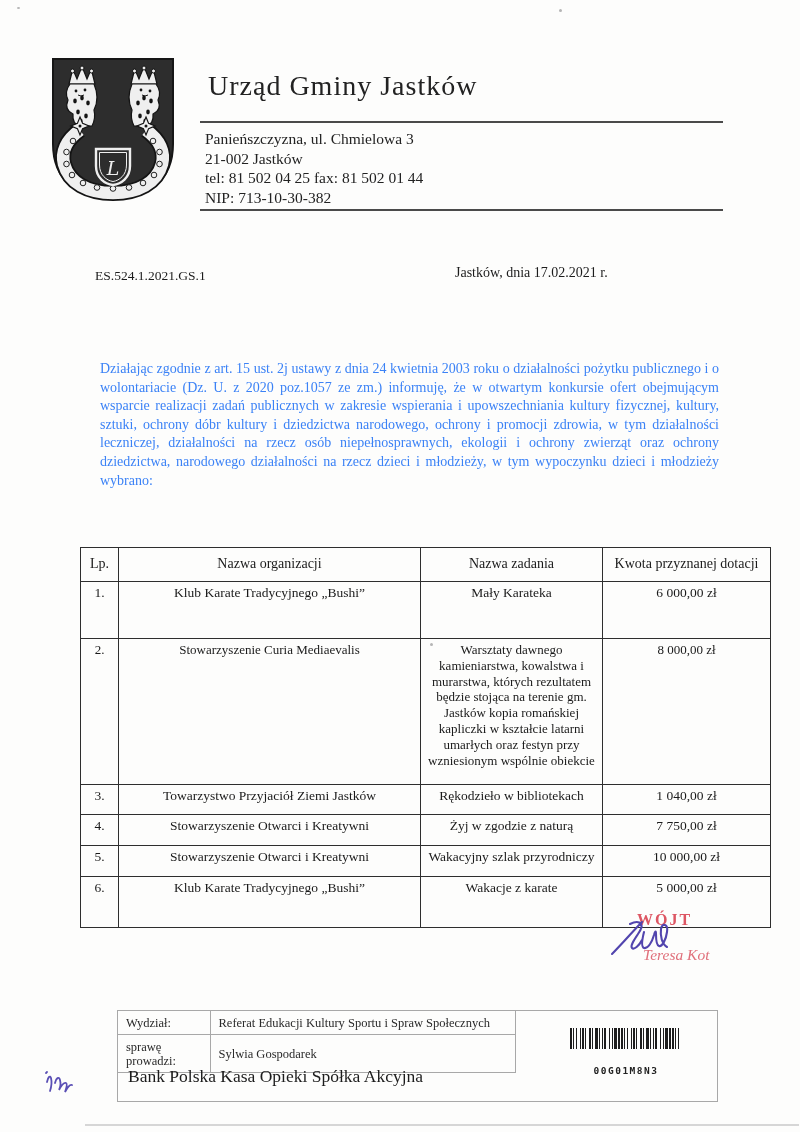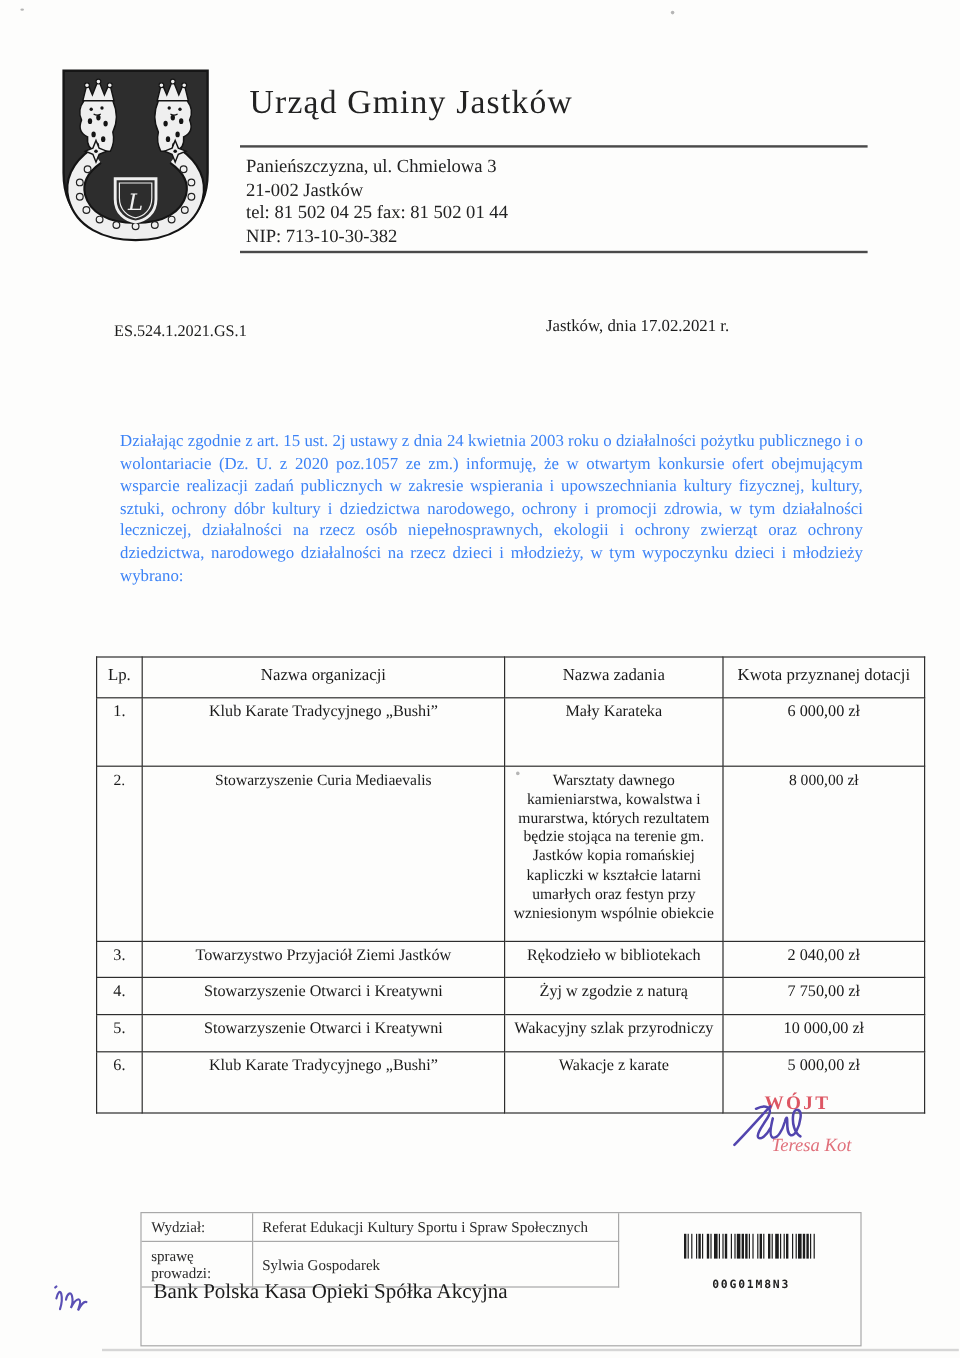"2 040,00 zł" td { text: 2 040,00 -> 1 040,00 }
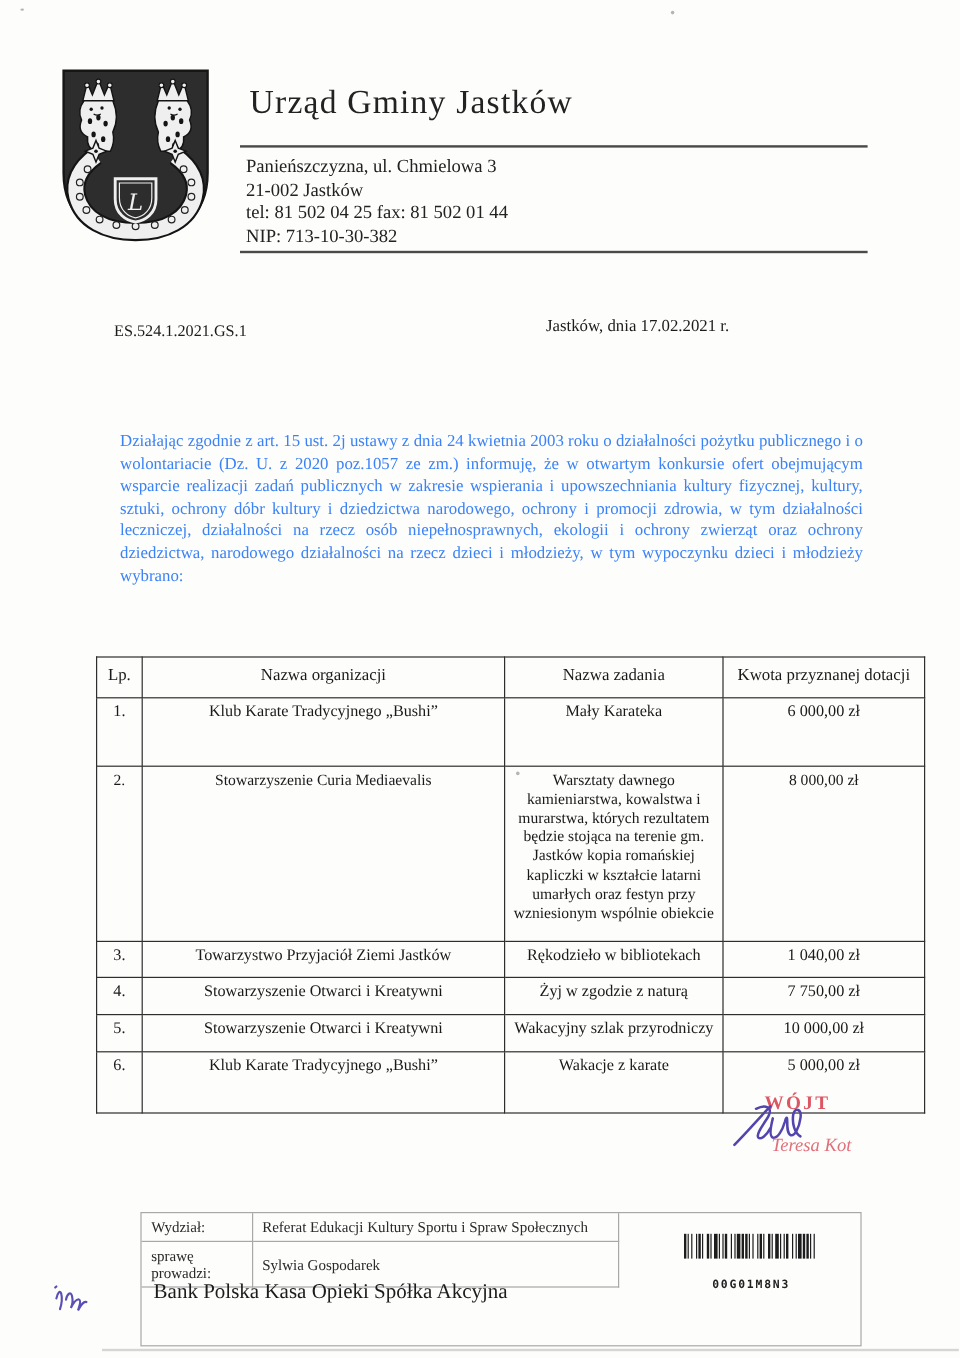"Wydział:" .footer-box { height: 112px -> 92px }
